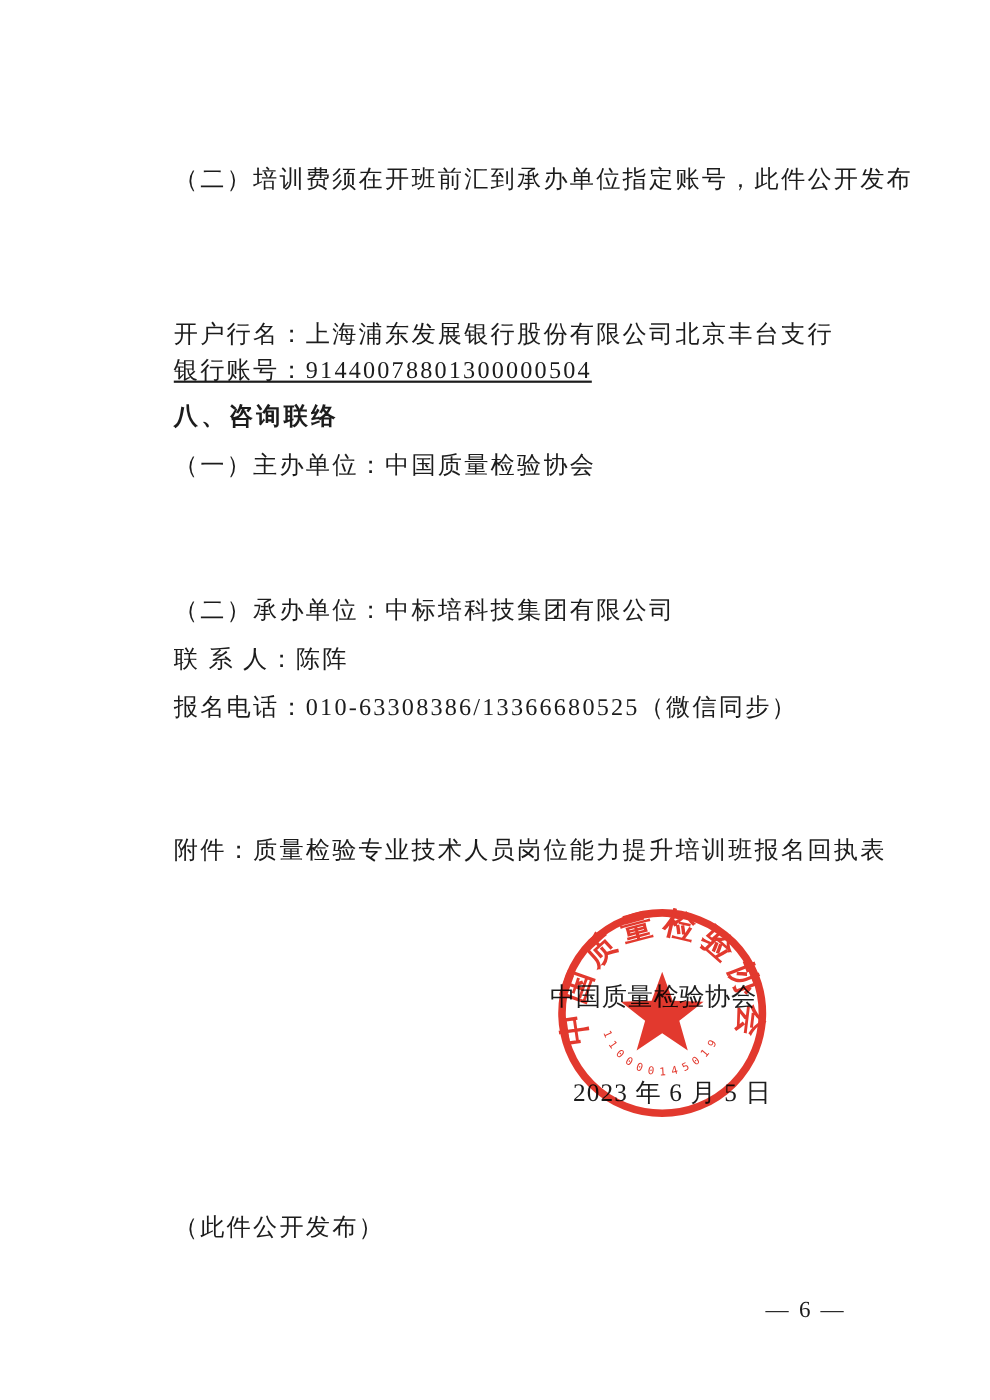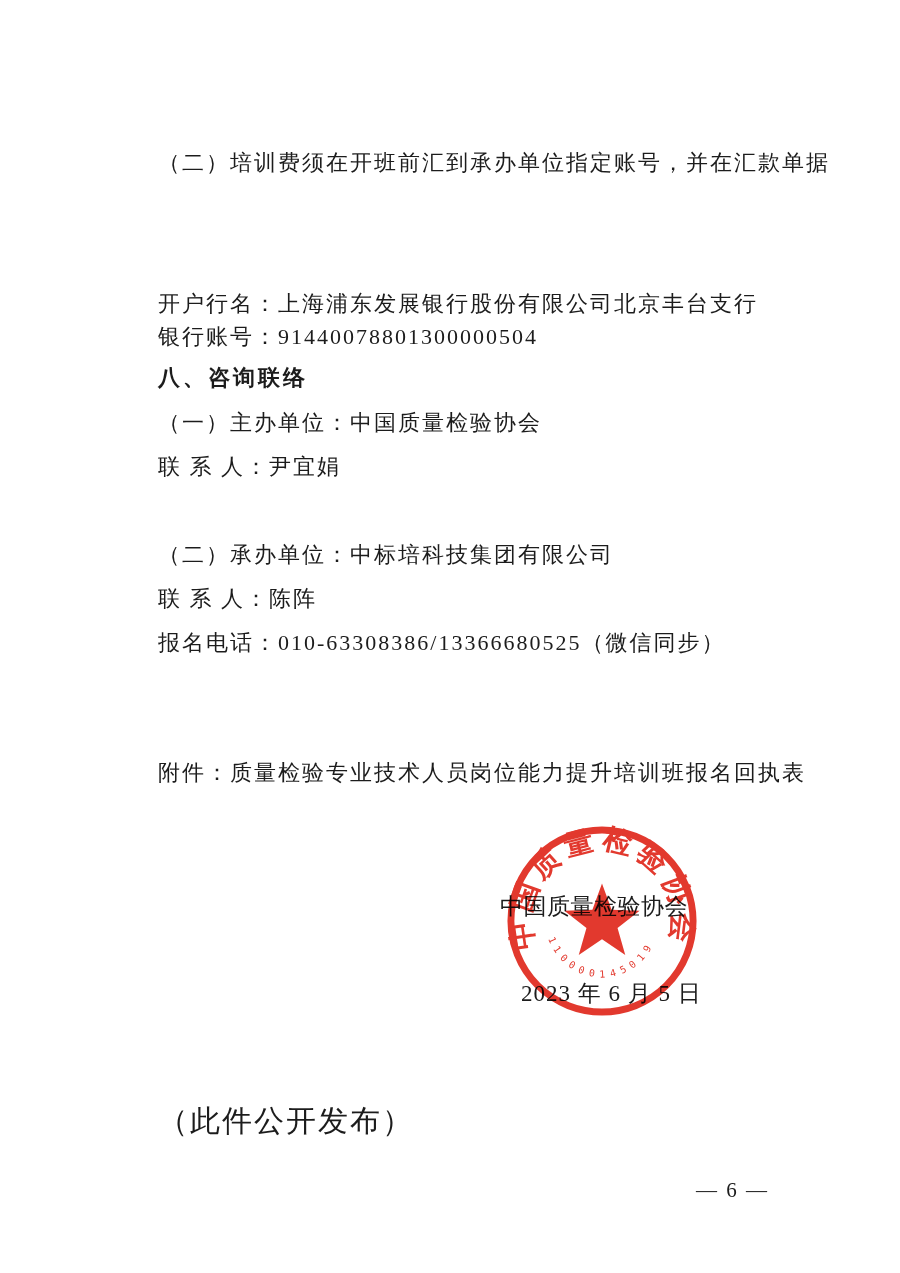"（二）培训费须在开班前汇到承办单位指定账号，并在汇款单据" div.line { text: 并在汇款单据 -> 此件公开发布 }
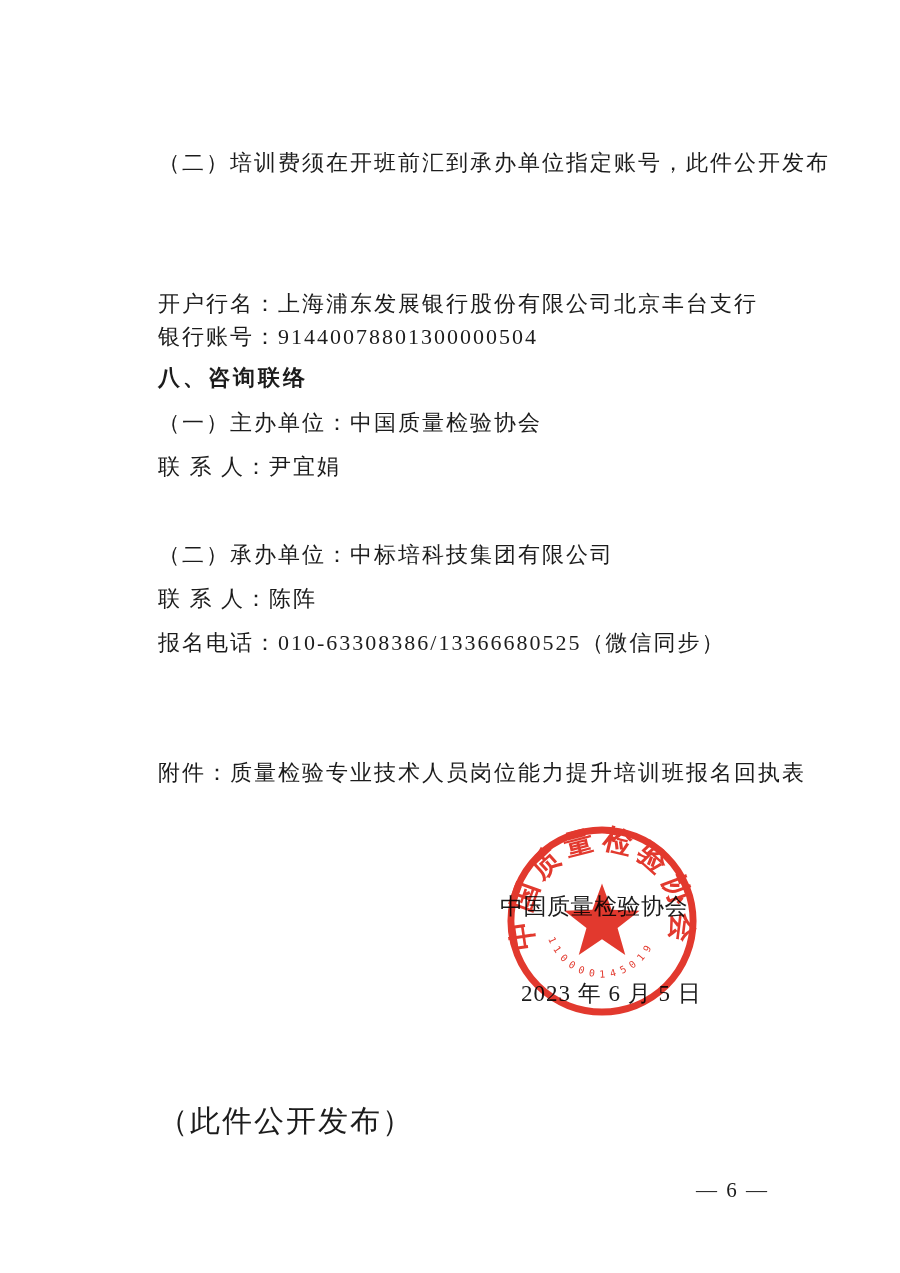"银行账号：91440078801300000504" div.line { text-decoration: none -> underline }
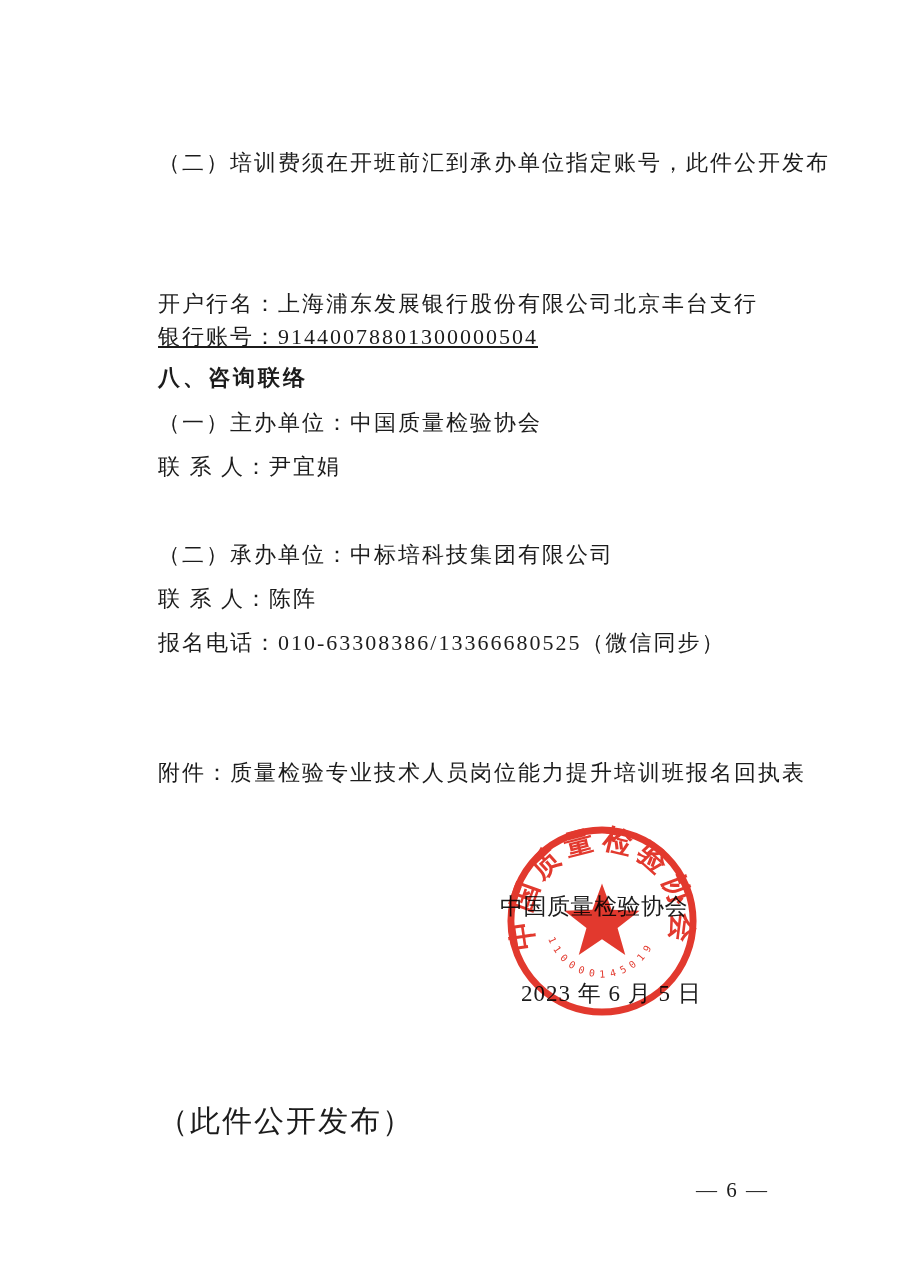"联 系 人：尹宜娟" div.line { html: <div>联 系 人：尹宜娟</div> -> none }
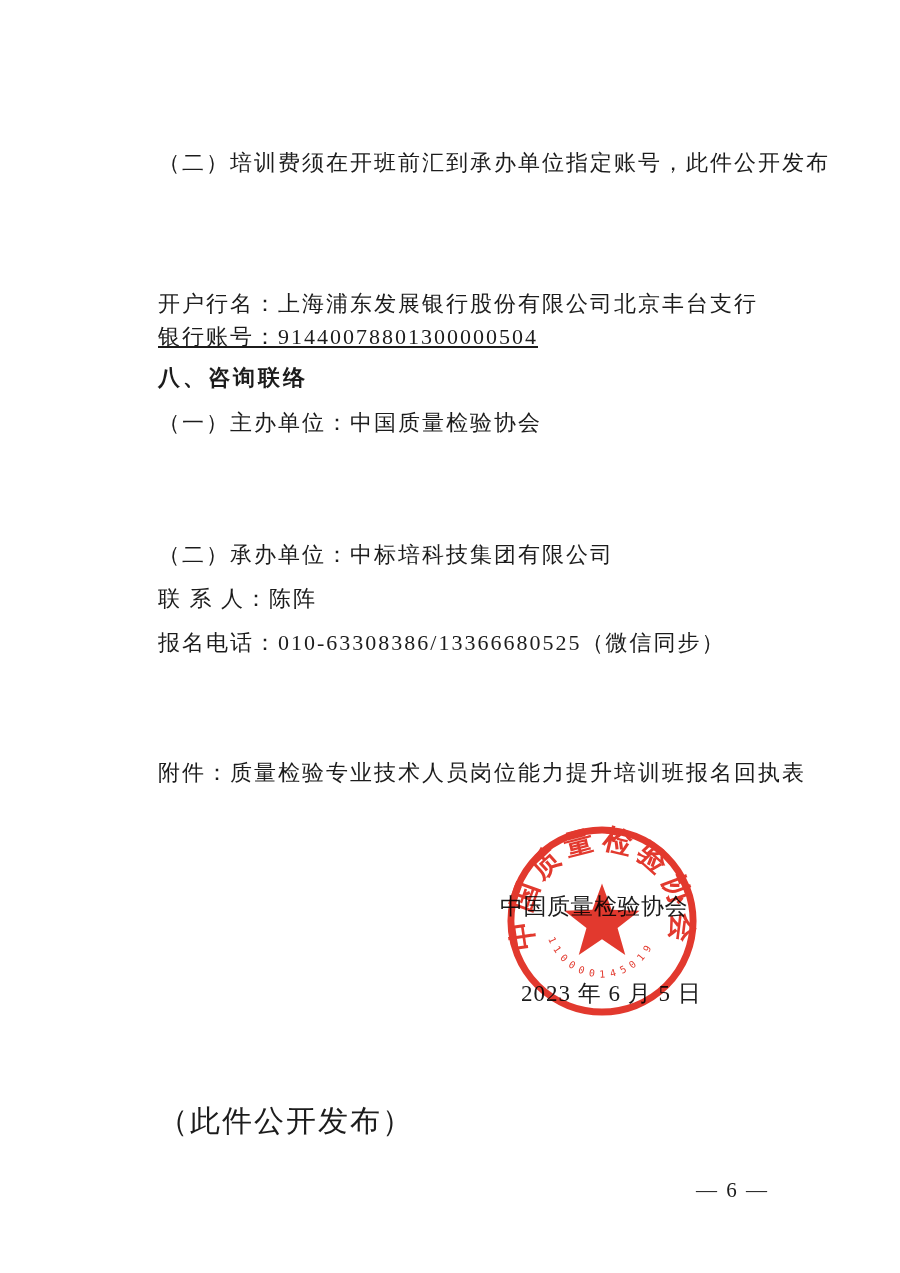"（此件公开发布）" .footer-note { font-size: 30px -> 22px }
